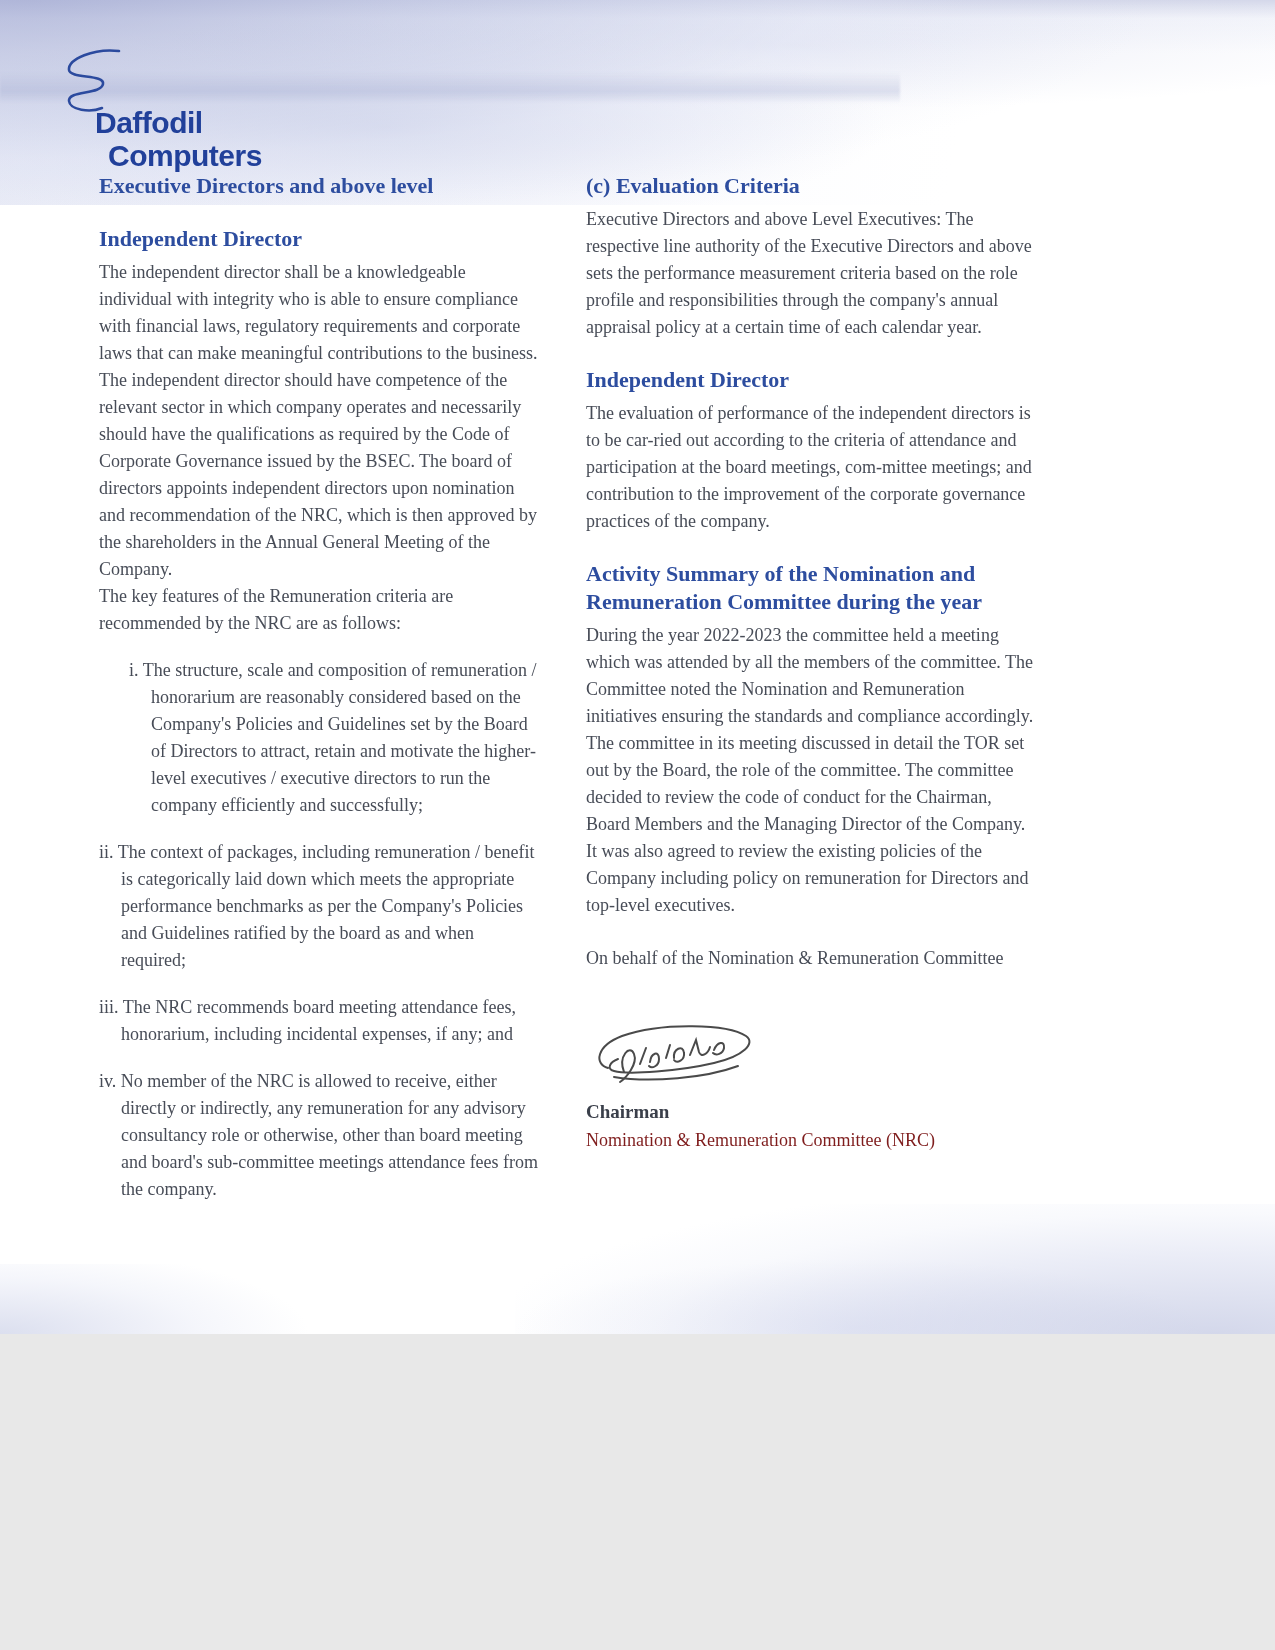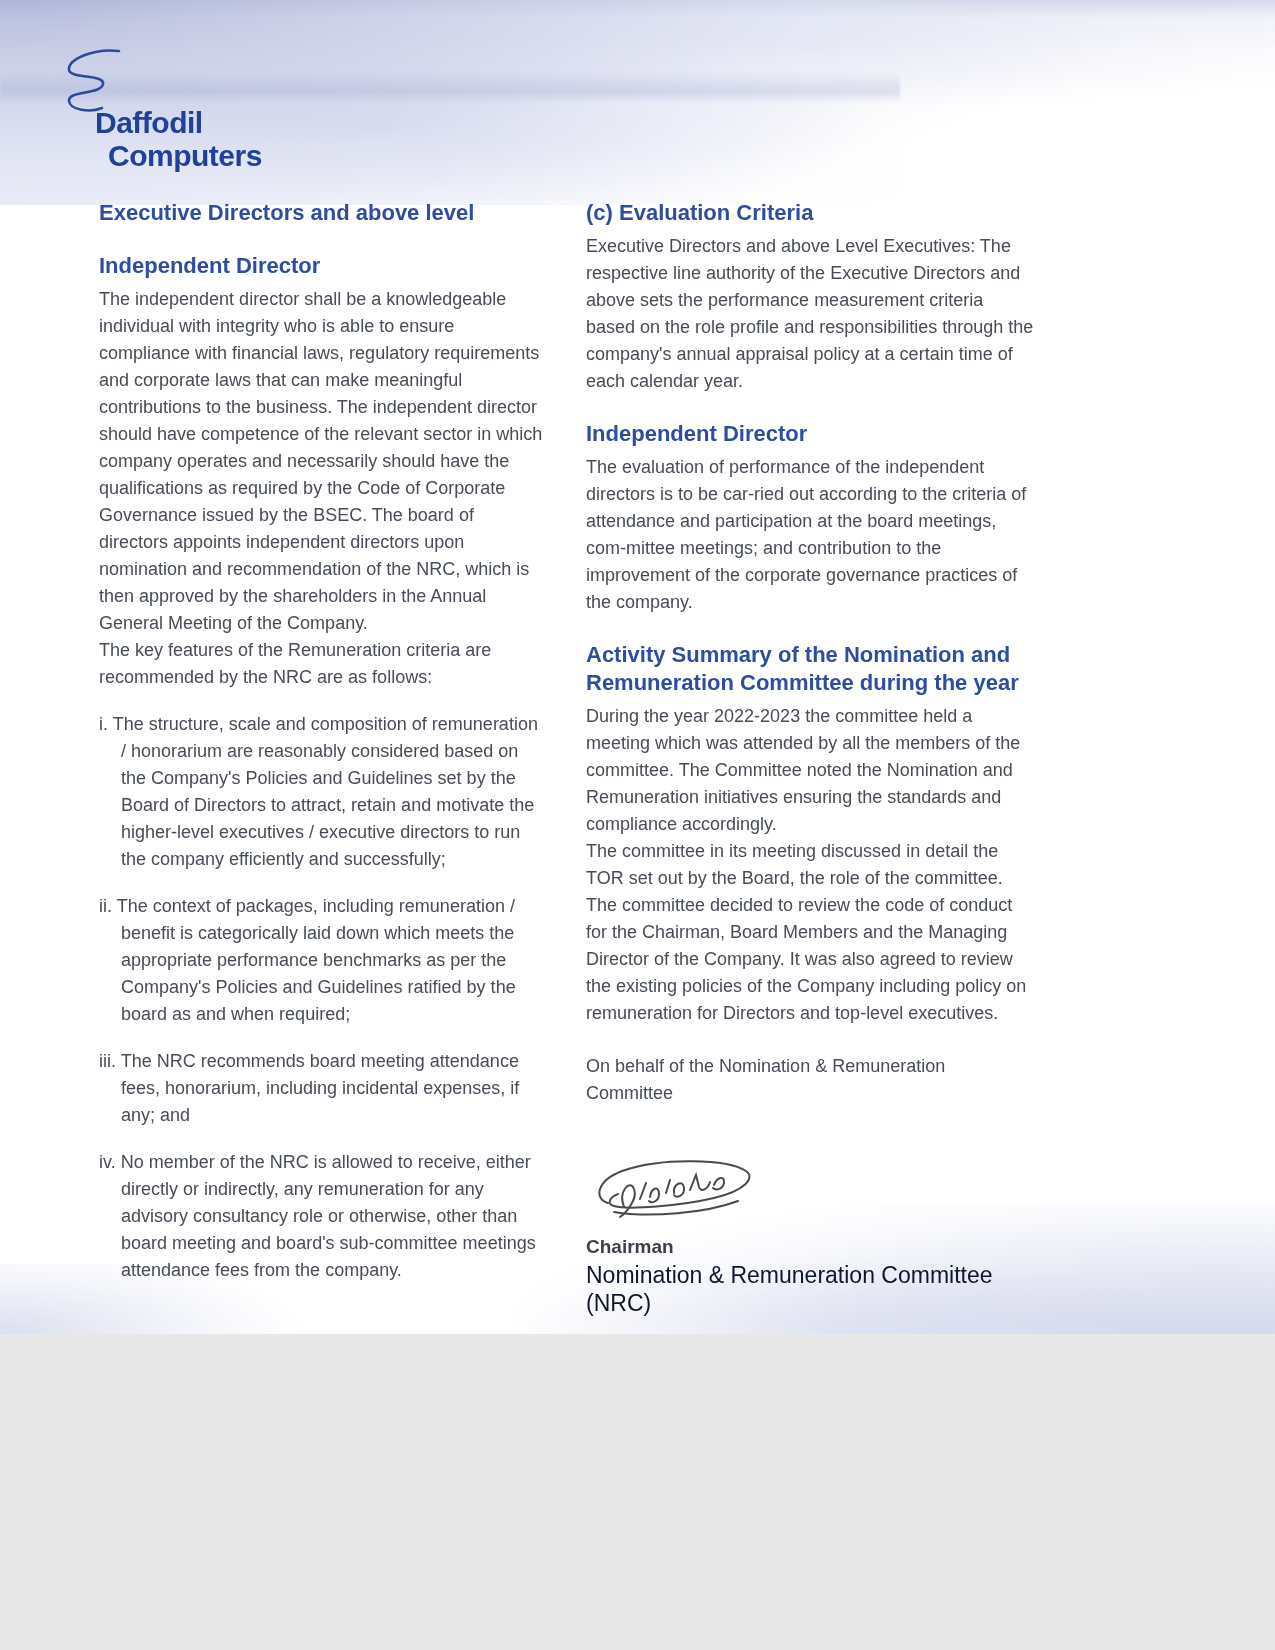"Executive Directors and above level" .col { font-family: none -> Liberation Serif, serif; top: 199px -> 172px }
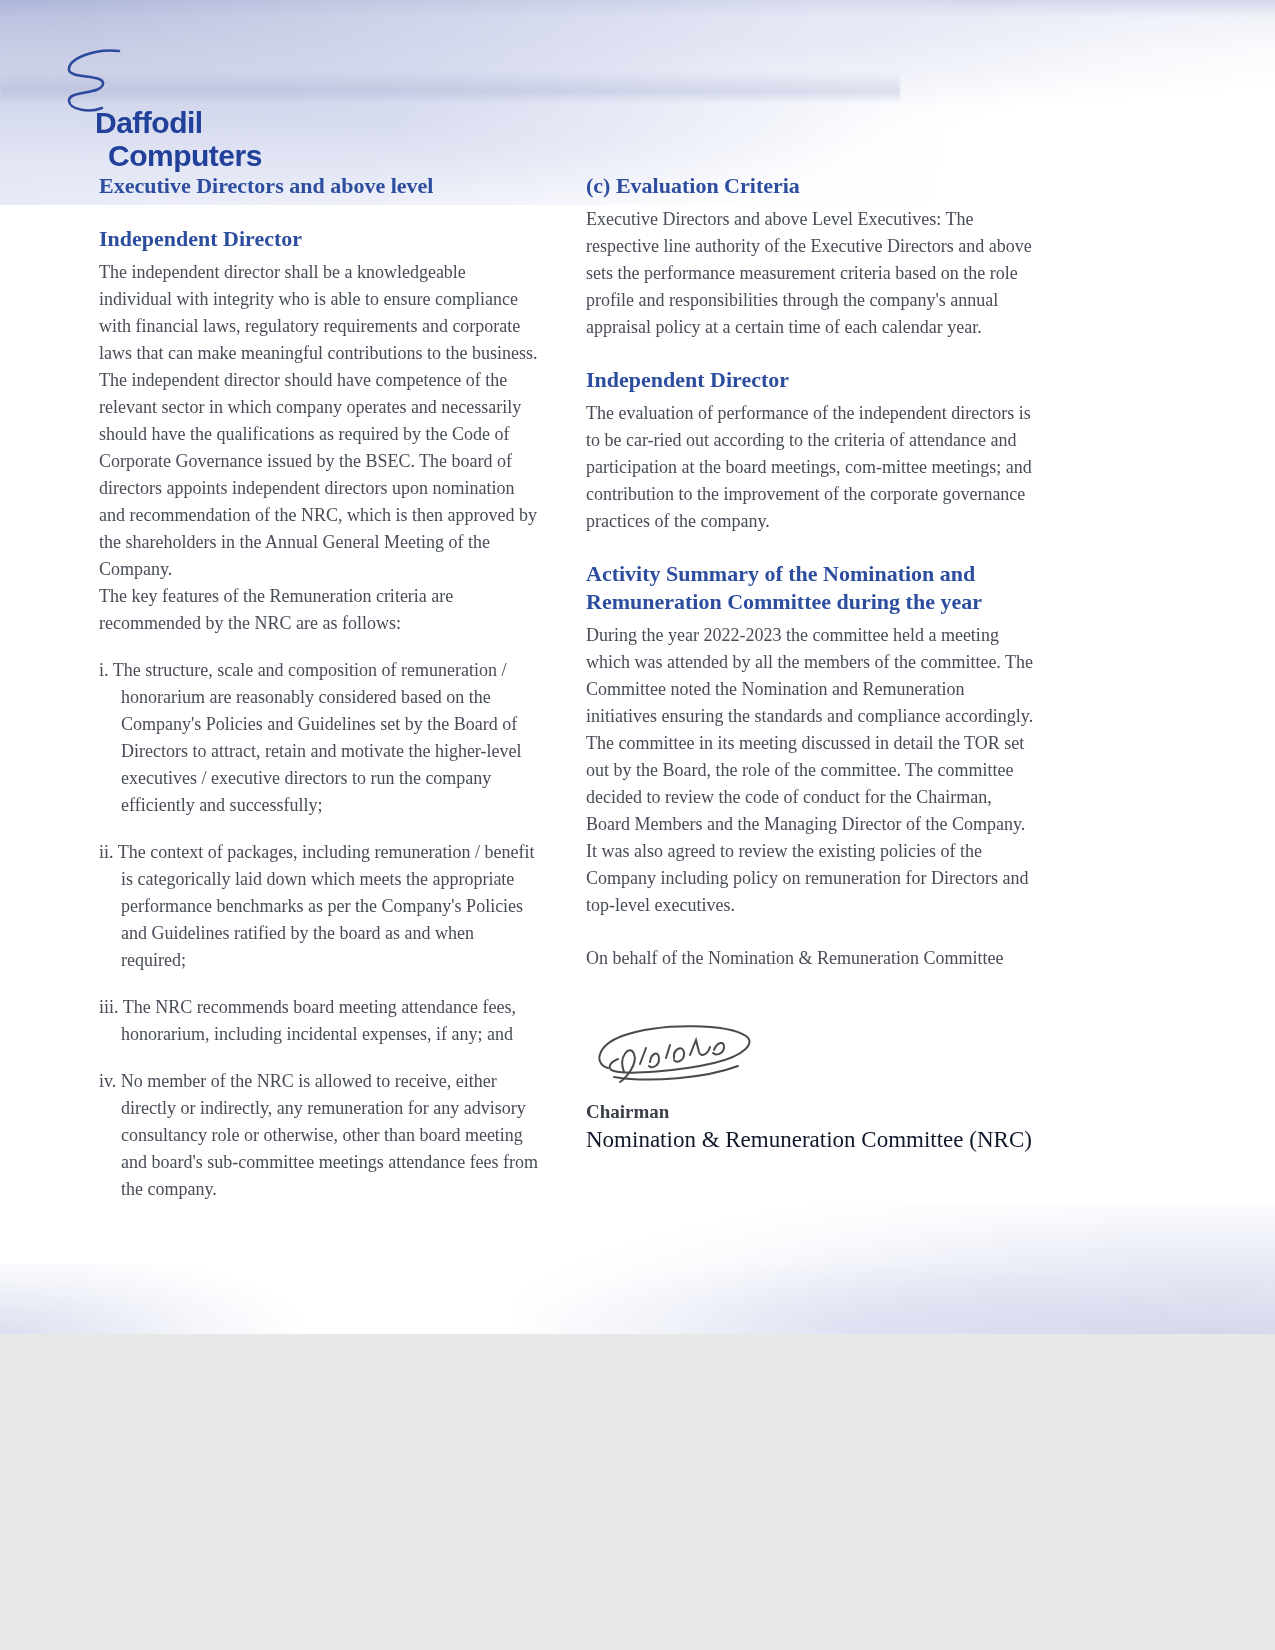"i. The structure, scale and" .rlist-item:first-child { margin-left: none -> 30px }
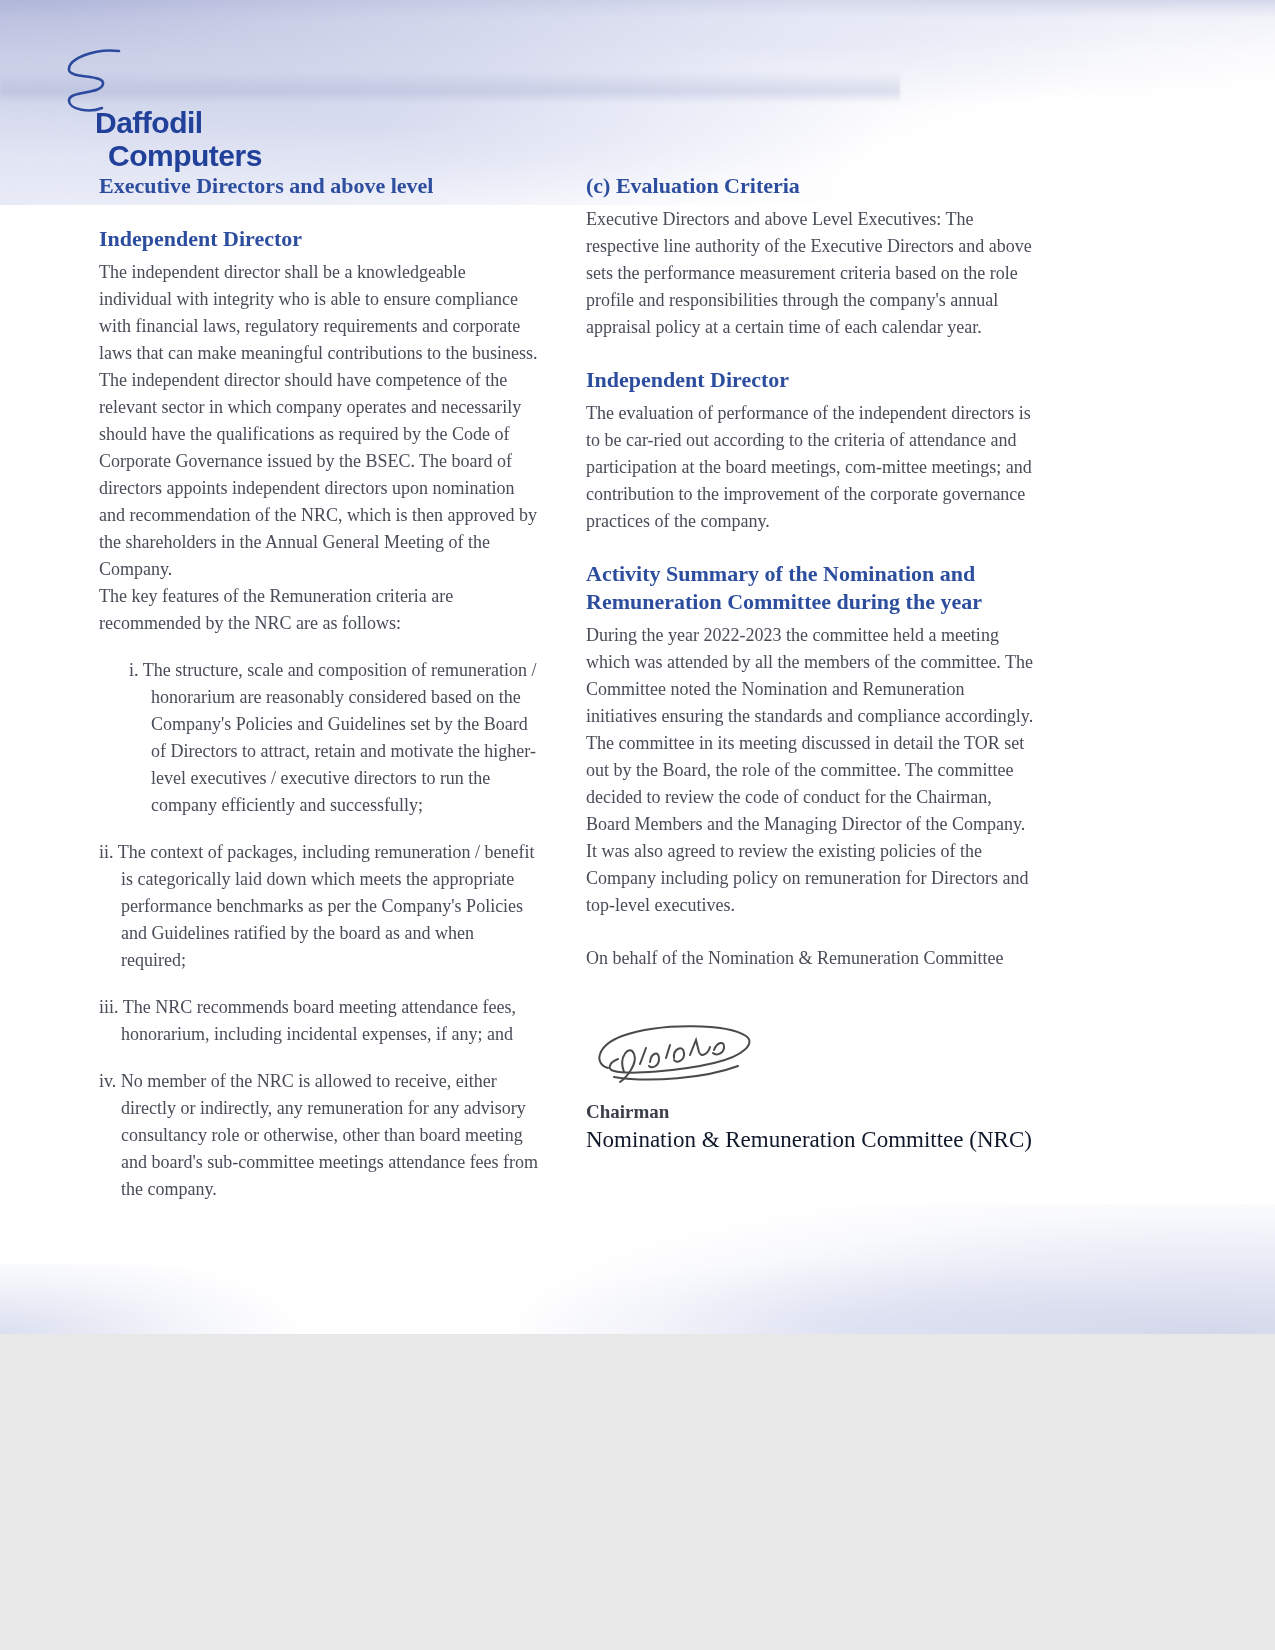"Nomination & Remuneration Committee" .sig-committee { color: #0f172a -> #7f1d1d; font-size: 23px -> 18px }
